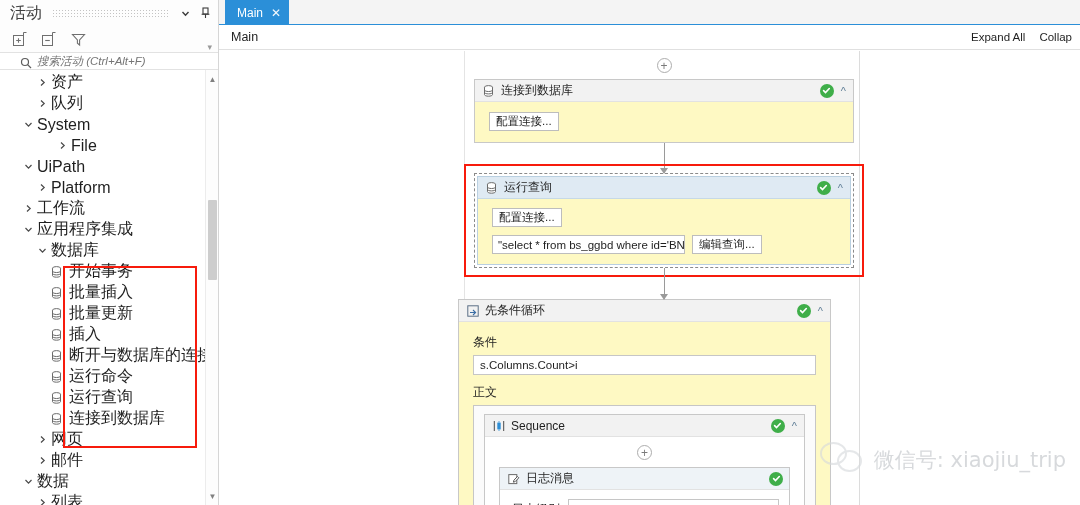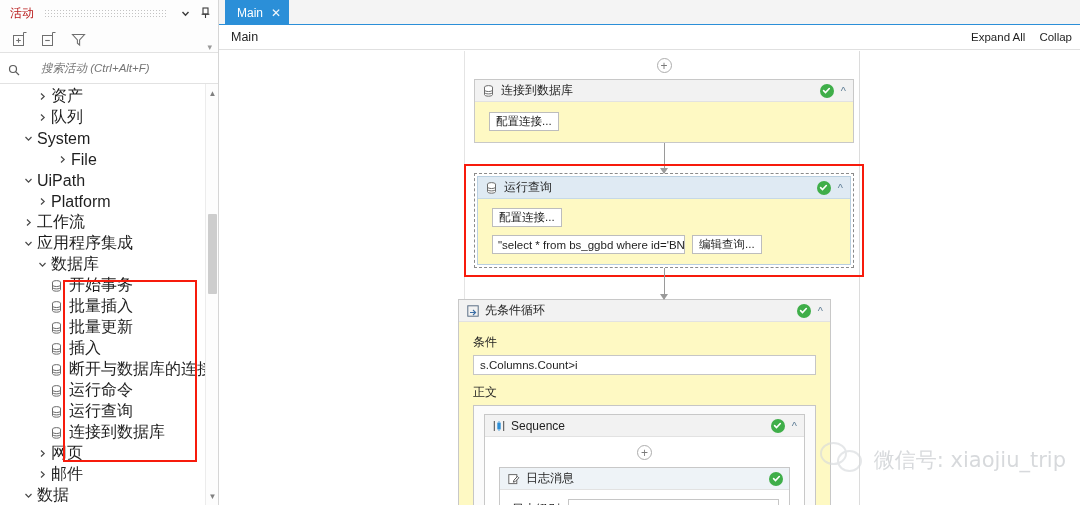"活动" .sb-title { color: #b91c1c -> #404040; font-size: 12px -> 16px }
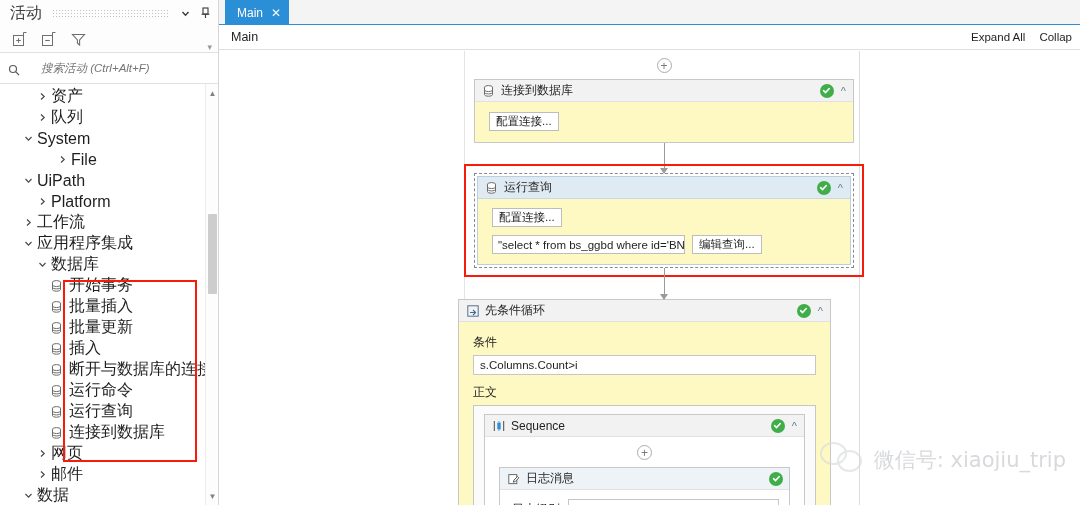"搜索活动 (Ctrl+Alt+F)" .sb-search { gap: 21px -> 5px; height: 32px -> 18px; padding-left: 8px -> 20px }
